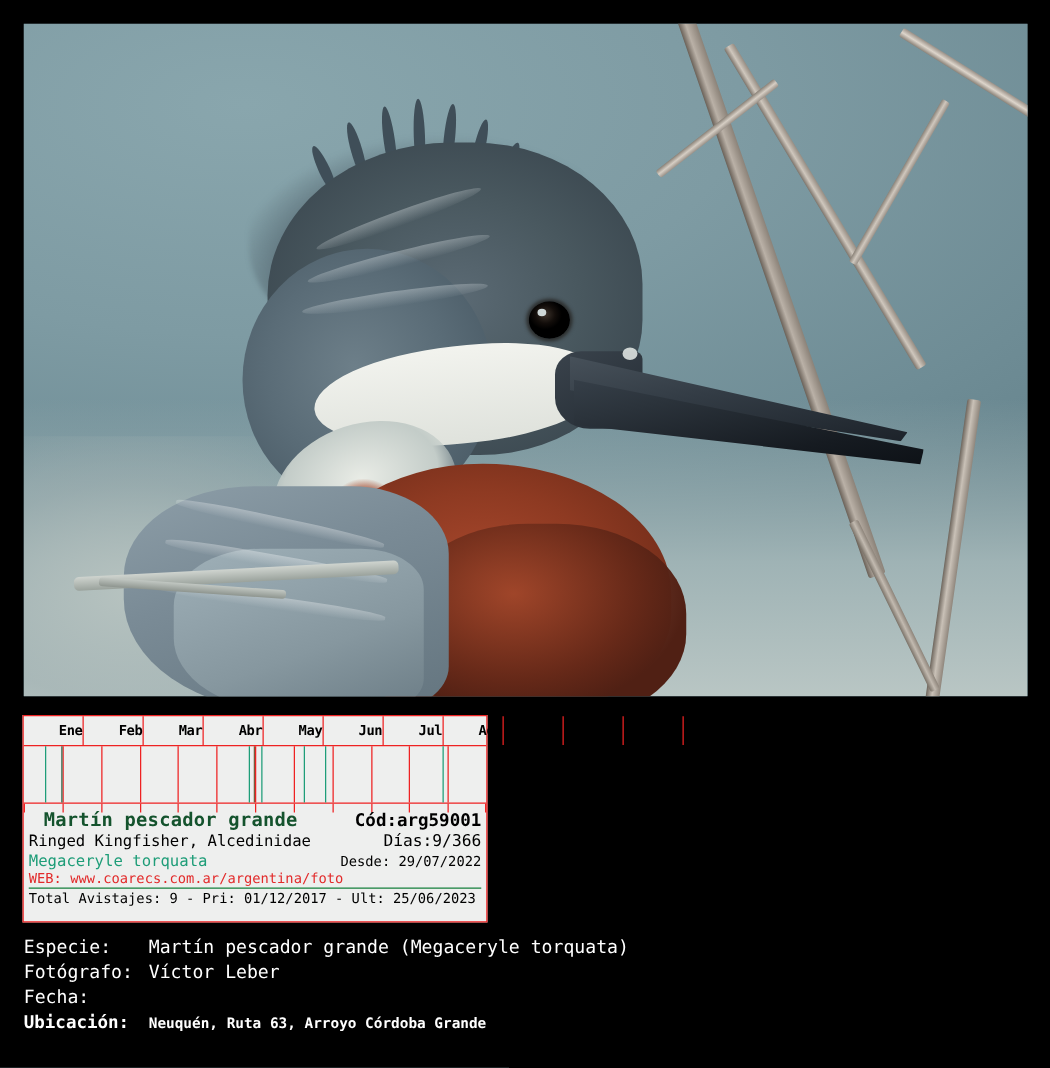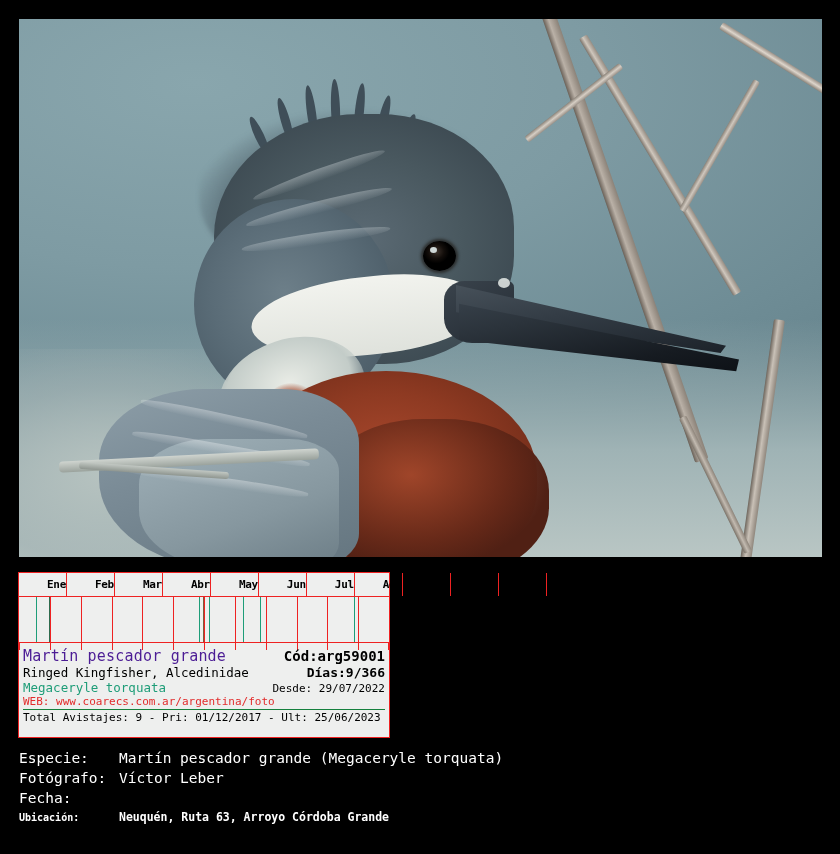"Martín pescador grande" #title-es { color: #4c1d95 -> #14532d; font-weight: normal -> bold; margin-left: none -> 12px }
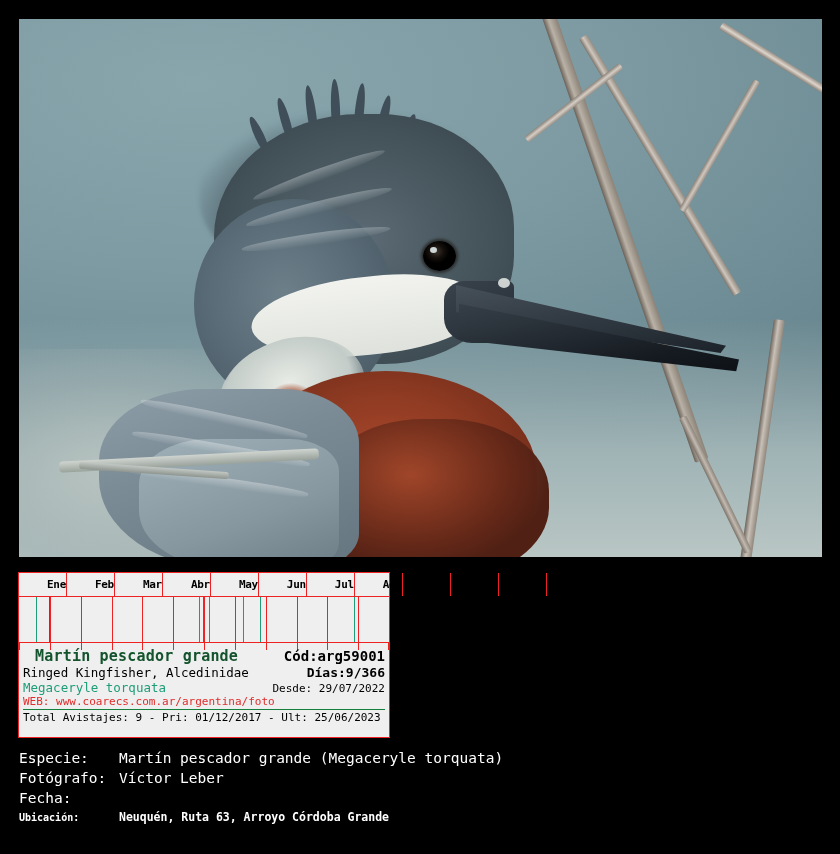"Días:9/366" #dias { font-weight: bold -> normal }
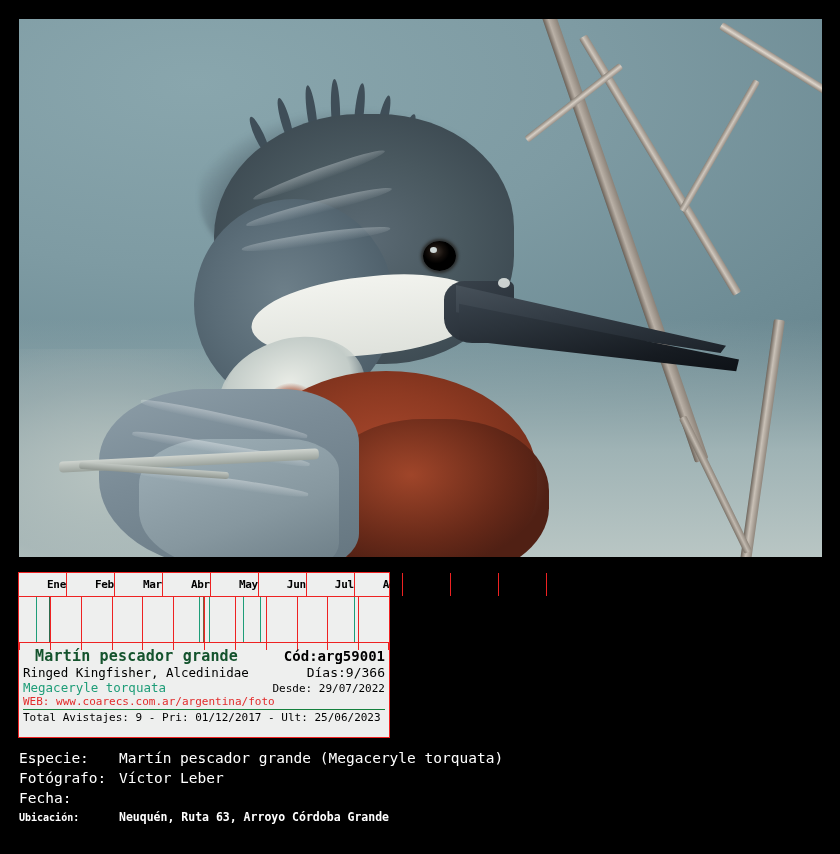"Ubicación:" .meta-row.small .mlabel { font-size: 10px -> 14px }
